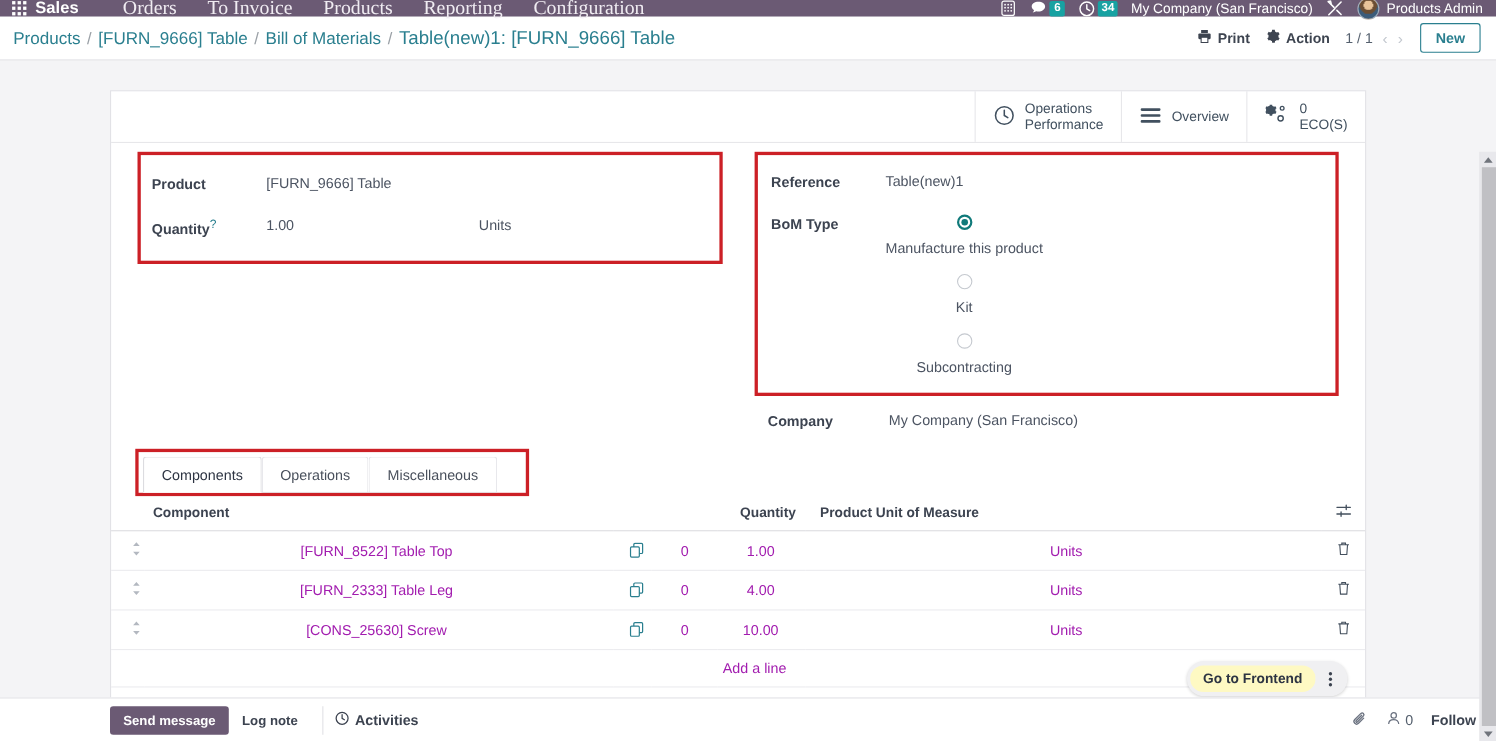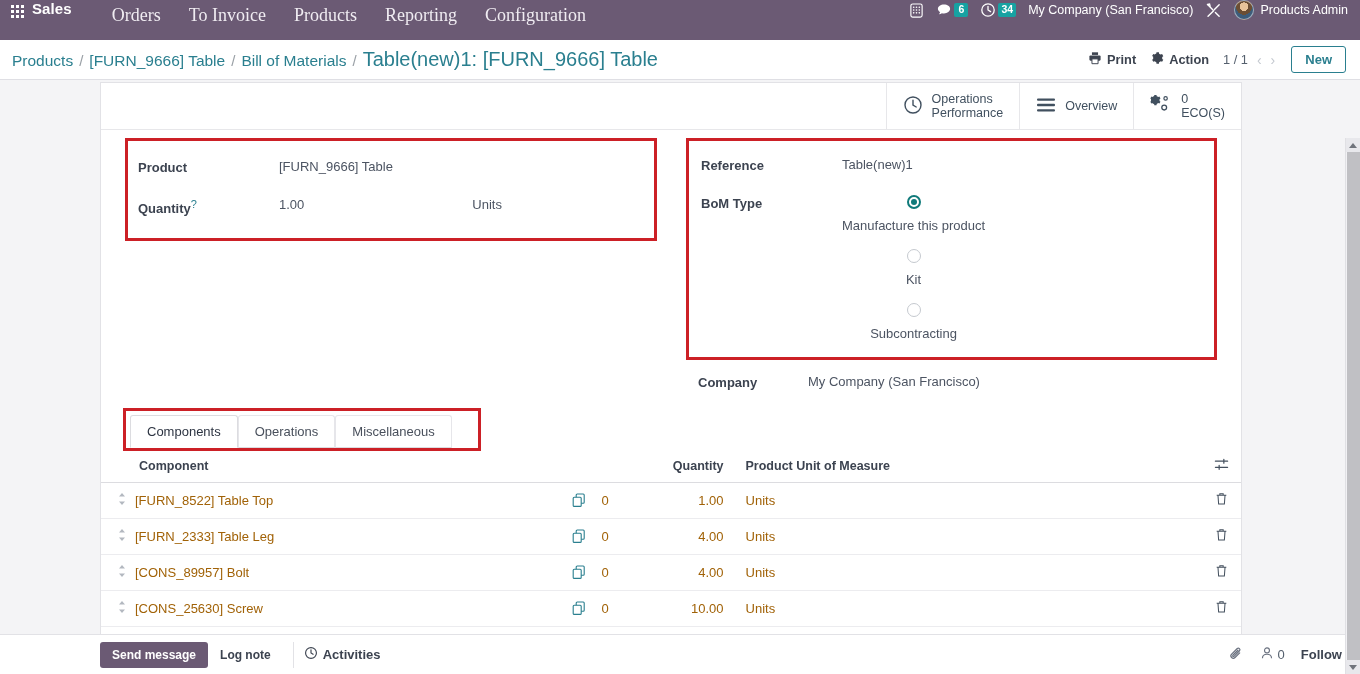"Sales" .navbar { align-items: flex-start -> center; height: 40px -> 15px }
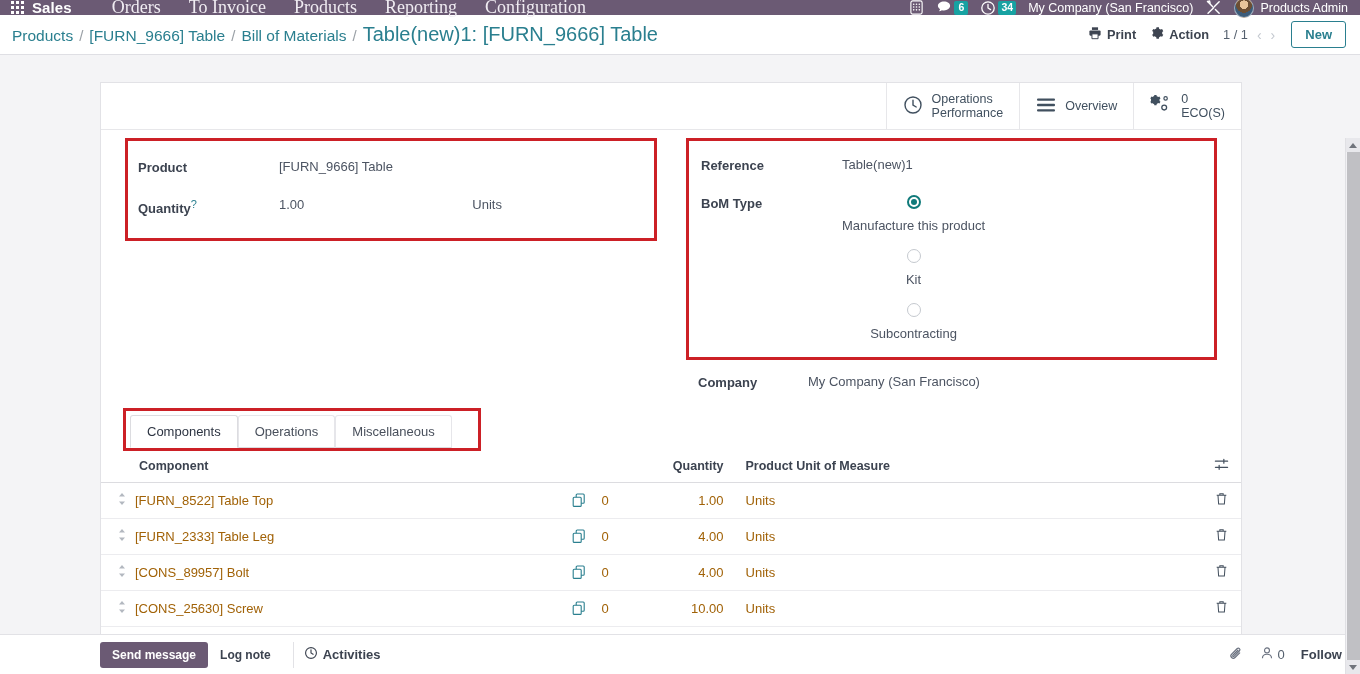"Table(new)1: [FURN_9666] Table" .bc .cur { font-size: 20px -> 17px }
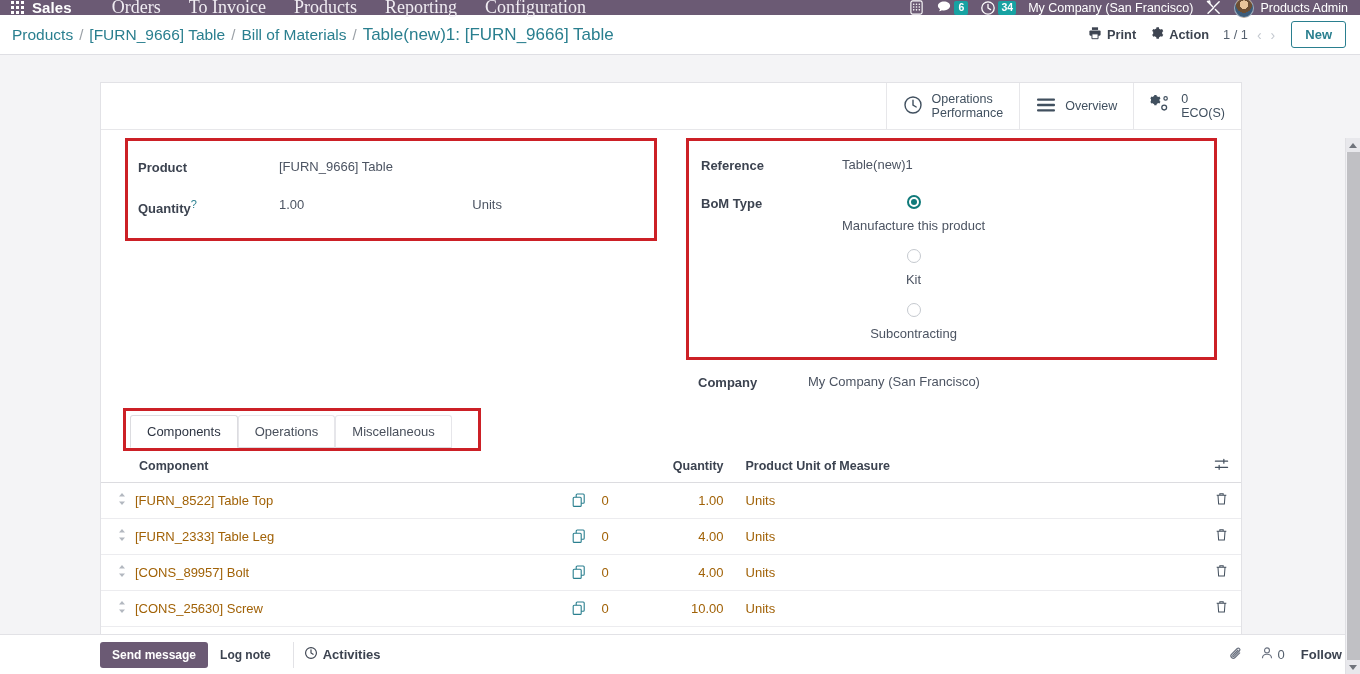"Product" .flabel { width: 141px -> 104px }
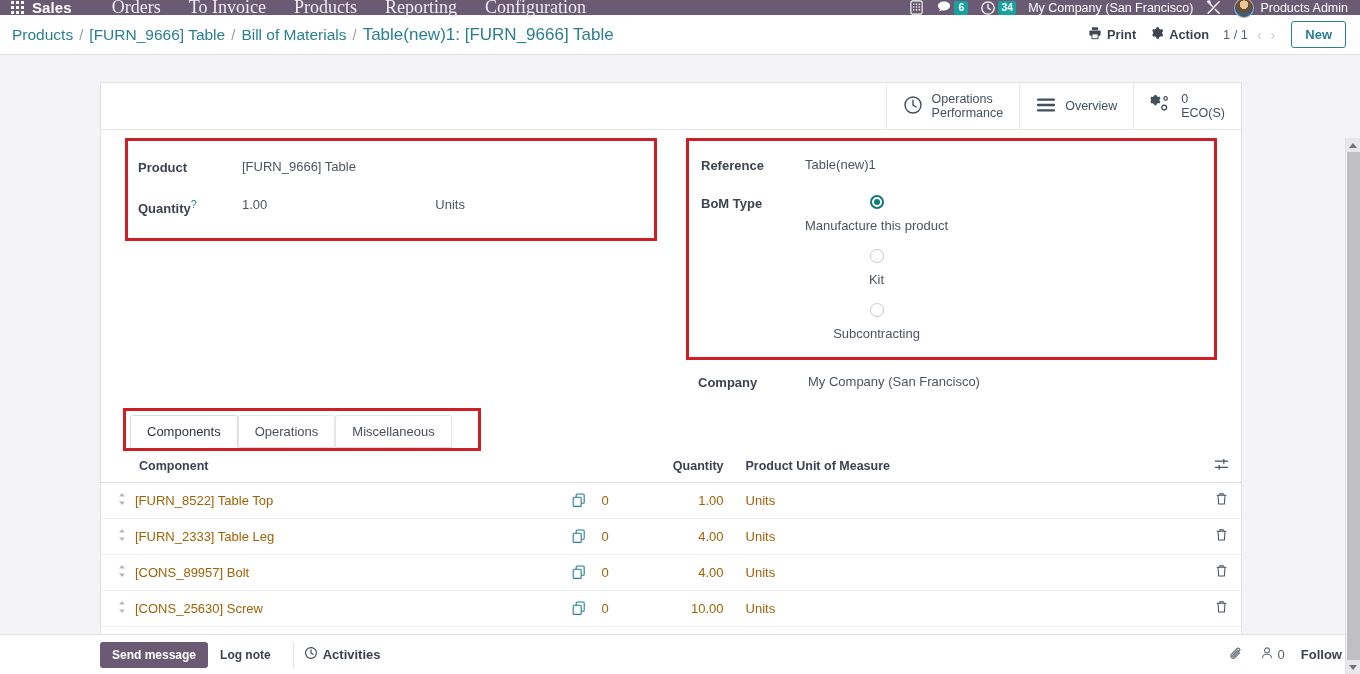"[FURN_8522] Table Top" table.lines td { color: #a16207 -> #a21caf; text-align: none -> center }
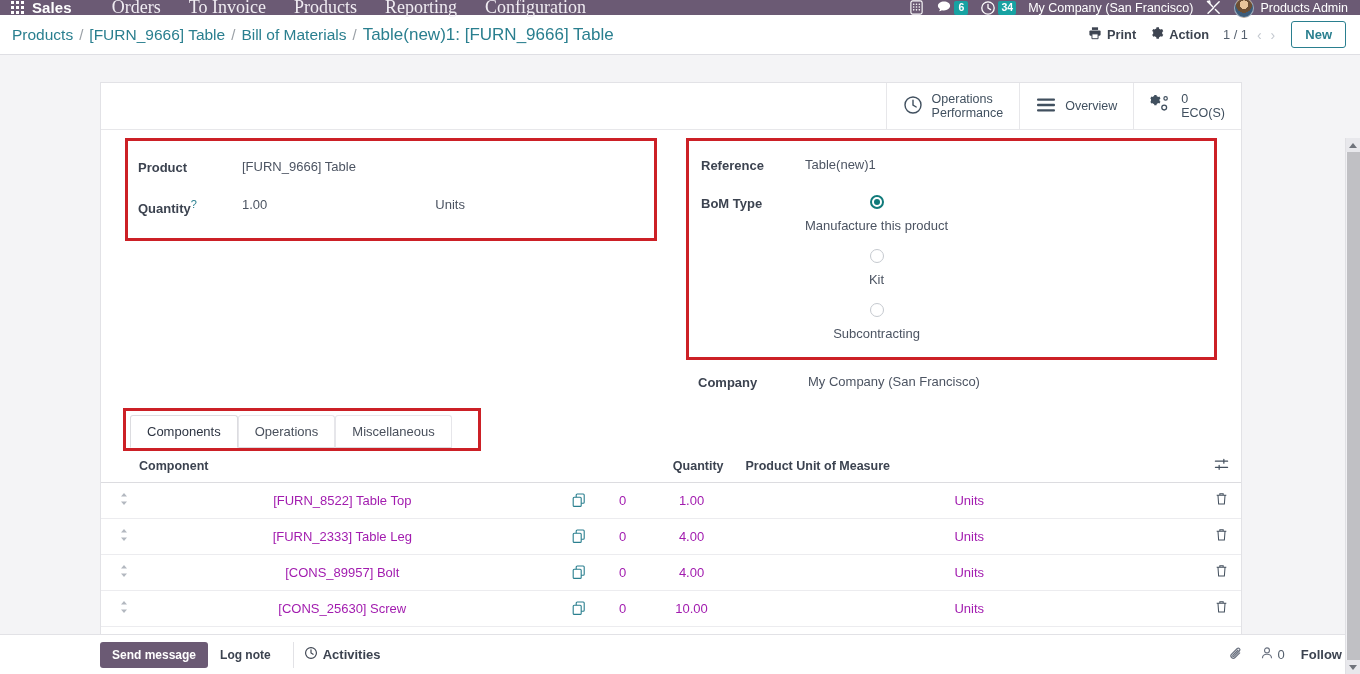"[CONS_89957] Bolt" tr.line { html: <tr> <td> <svg> <path></path> </svg> </td> <td>[CONS_89957] Bolt</td> <td> <svg> <rect></rect> <rect></rect> </svg> </td> <td>0</td> <td>4.00</td> <td>Units</td> <td> <svg> <path></path> </svg> </td> </tr> -> none }
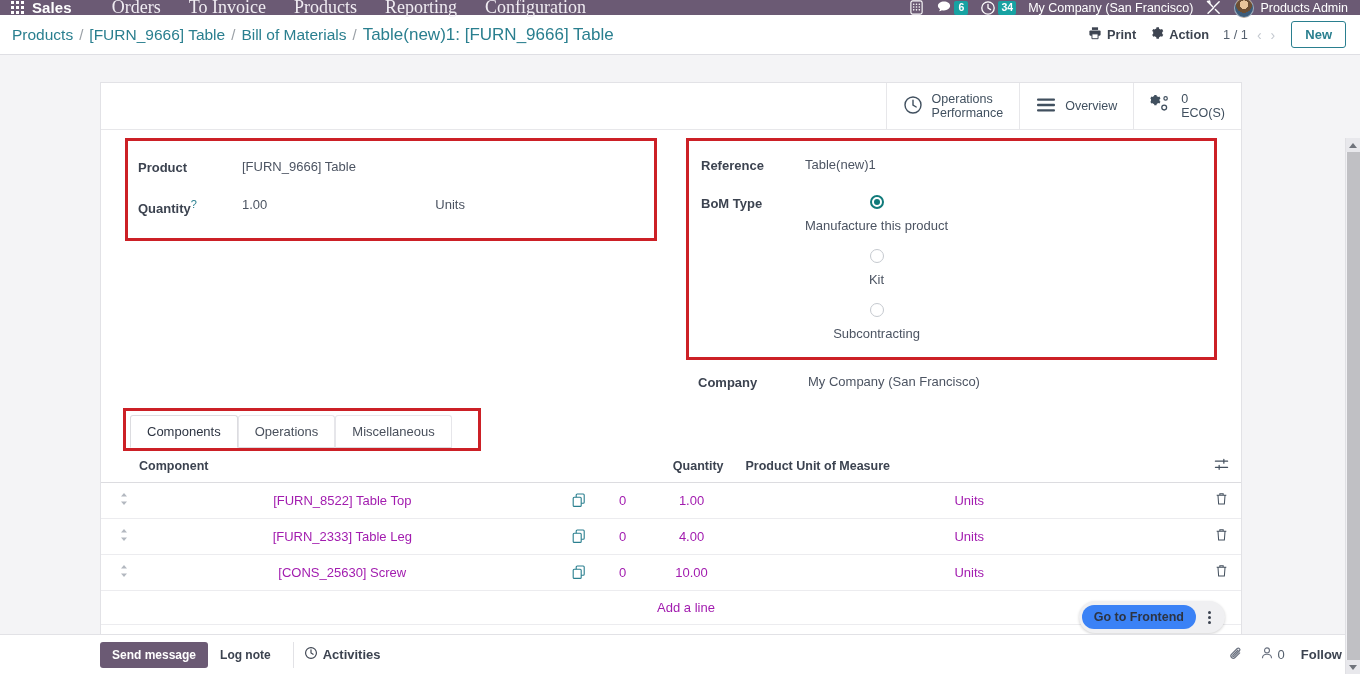"Go to Frontend" .fe-pill .t { background: #3b82f6 -> #fef9c3 }
